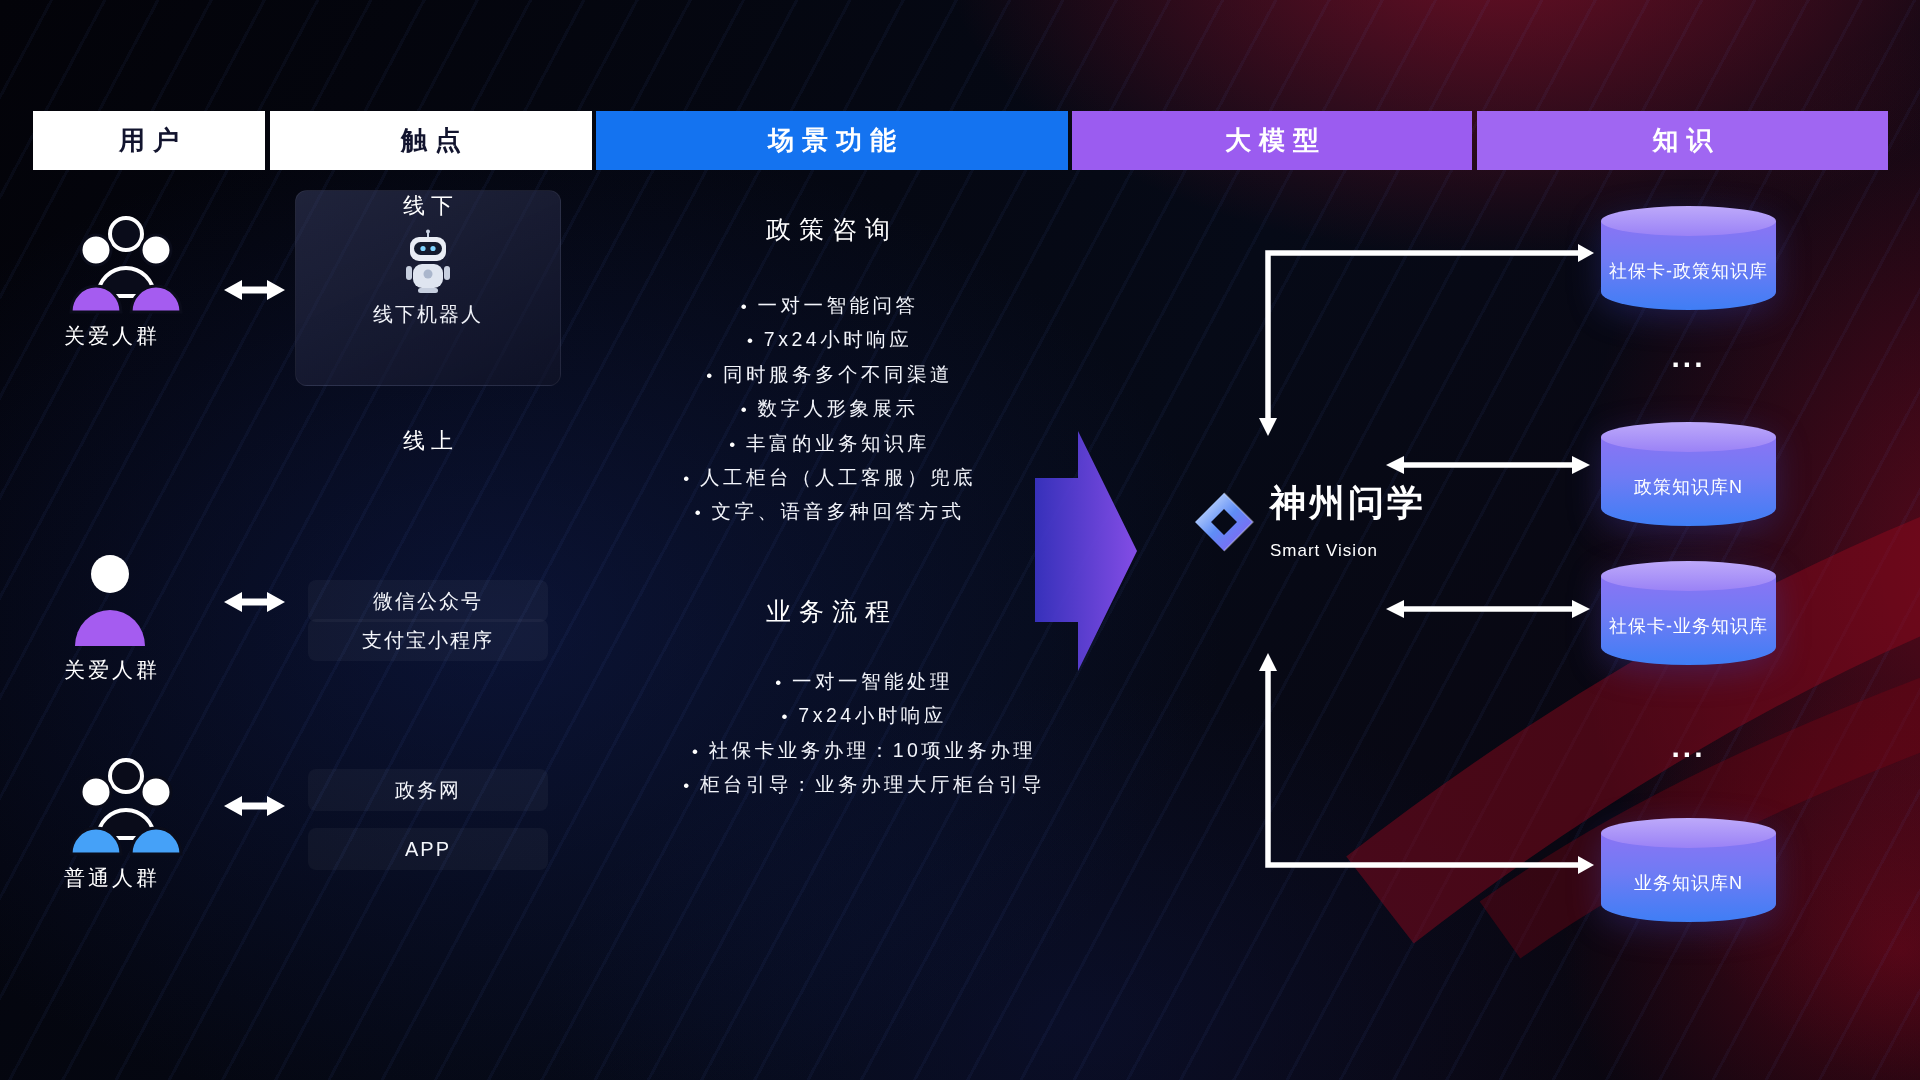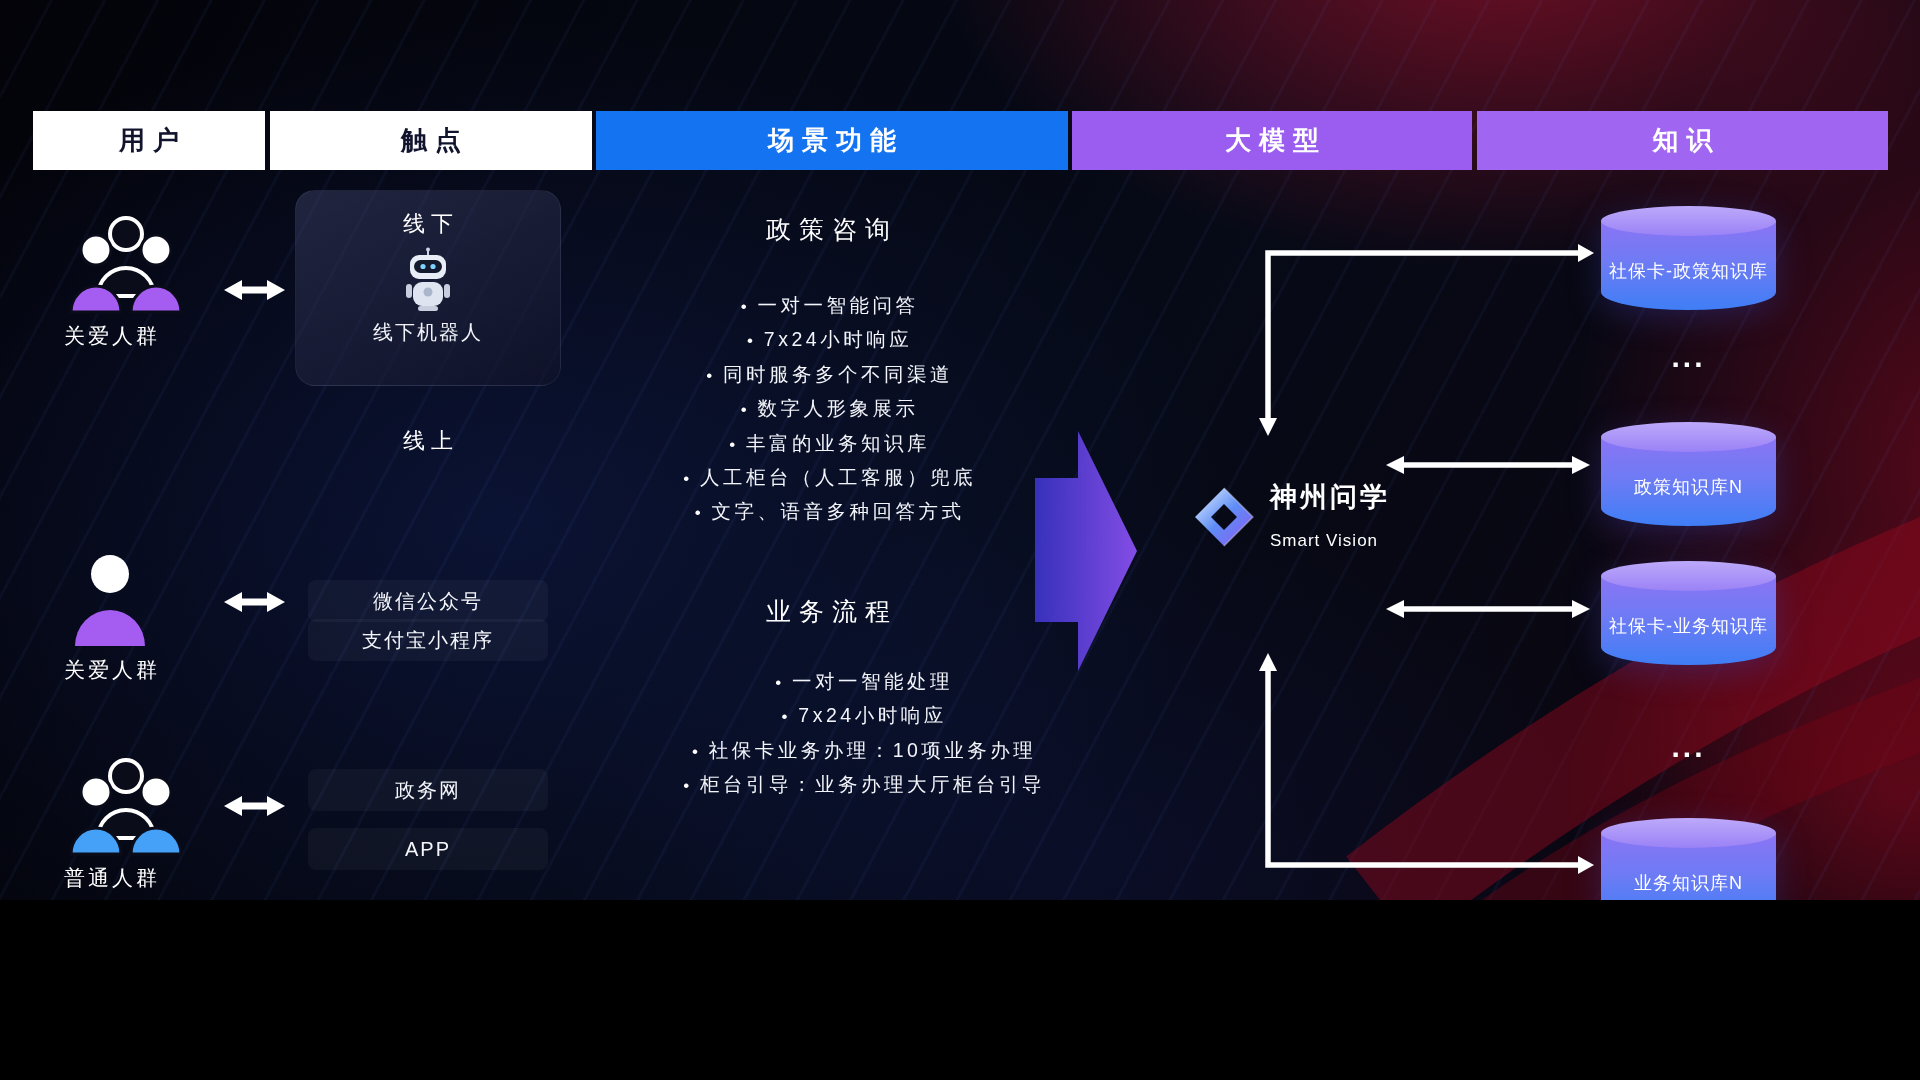"用户" .stage { height: 900px -> 1080px }
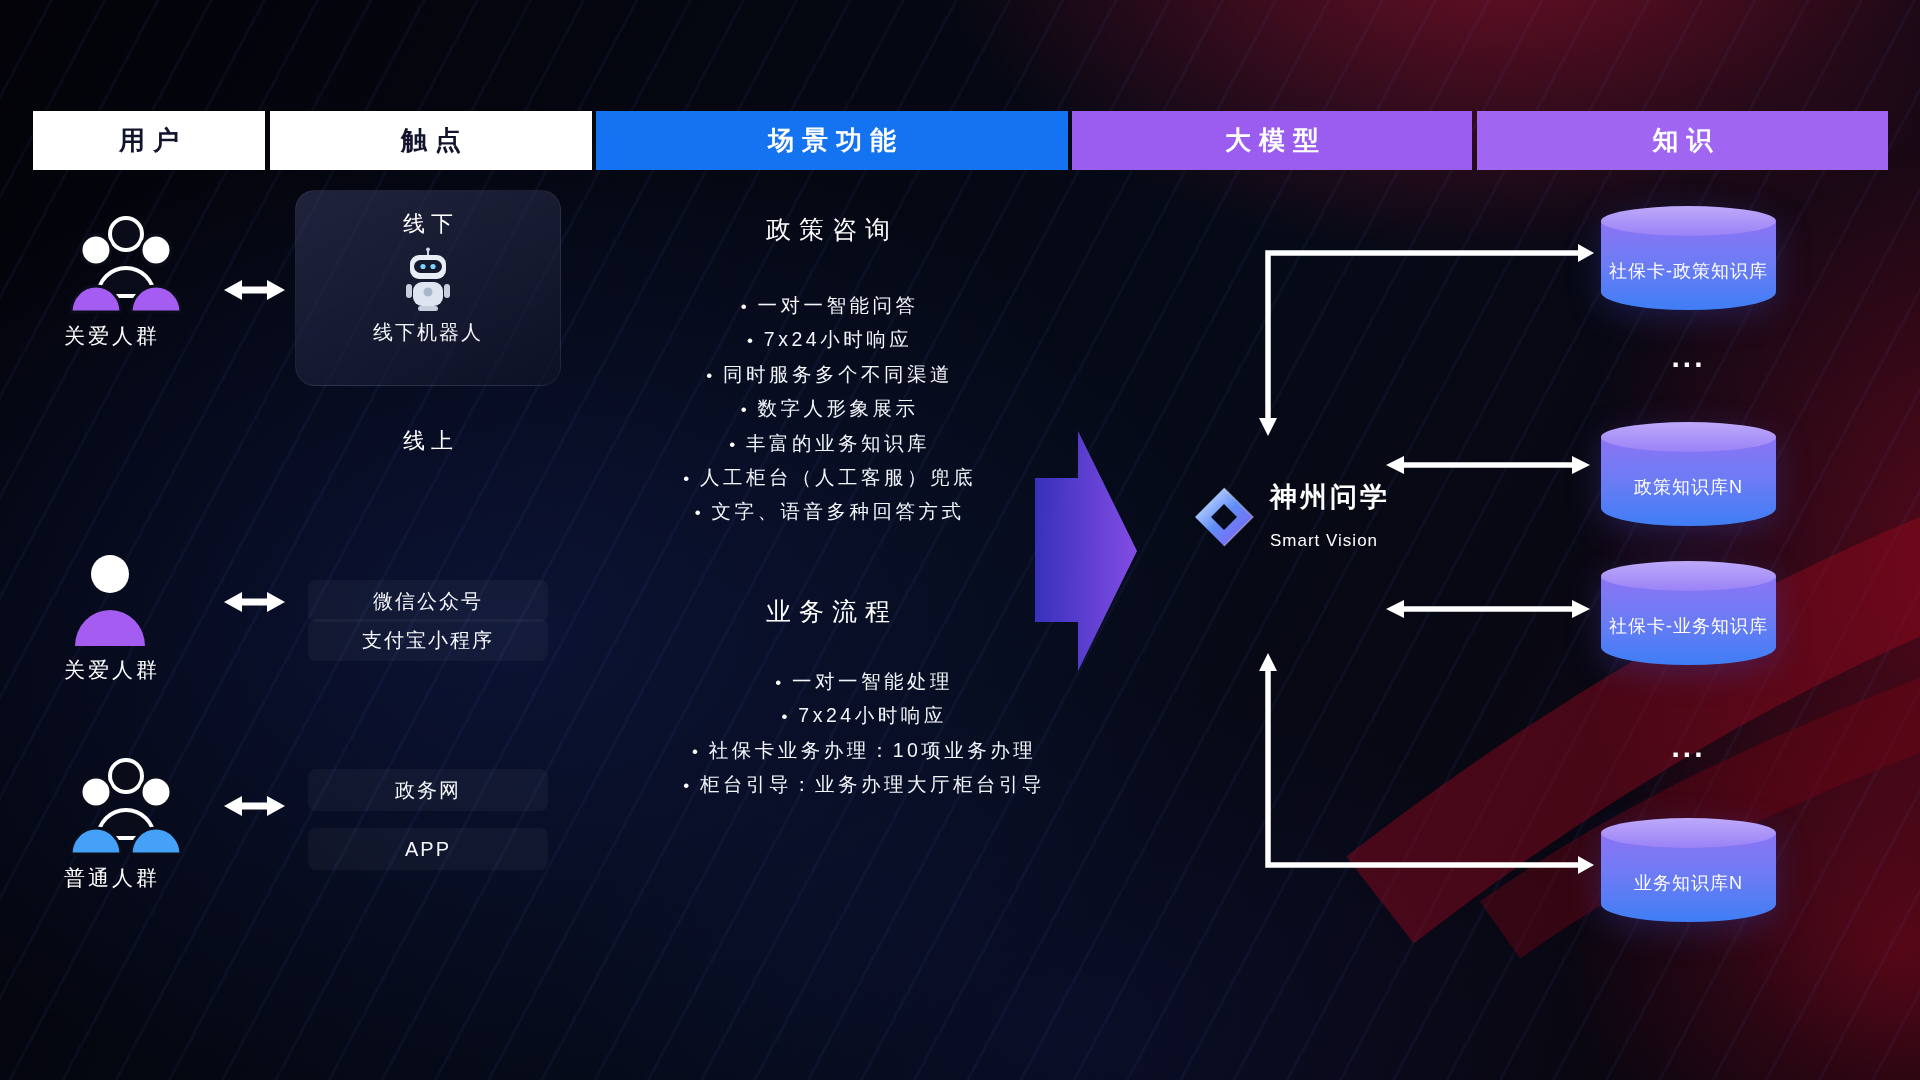"线下" .offline-box { border-radius: 20px -> 12px; padding-top: 18px -> none }
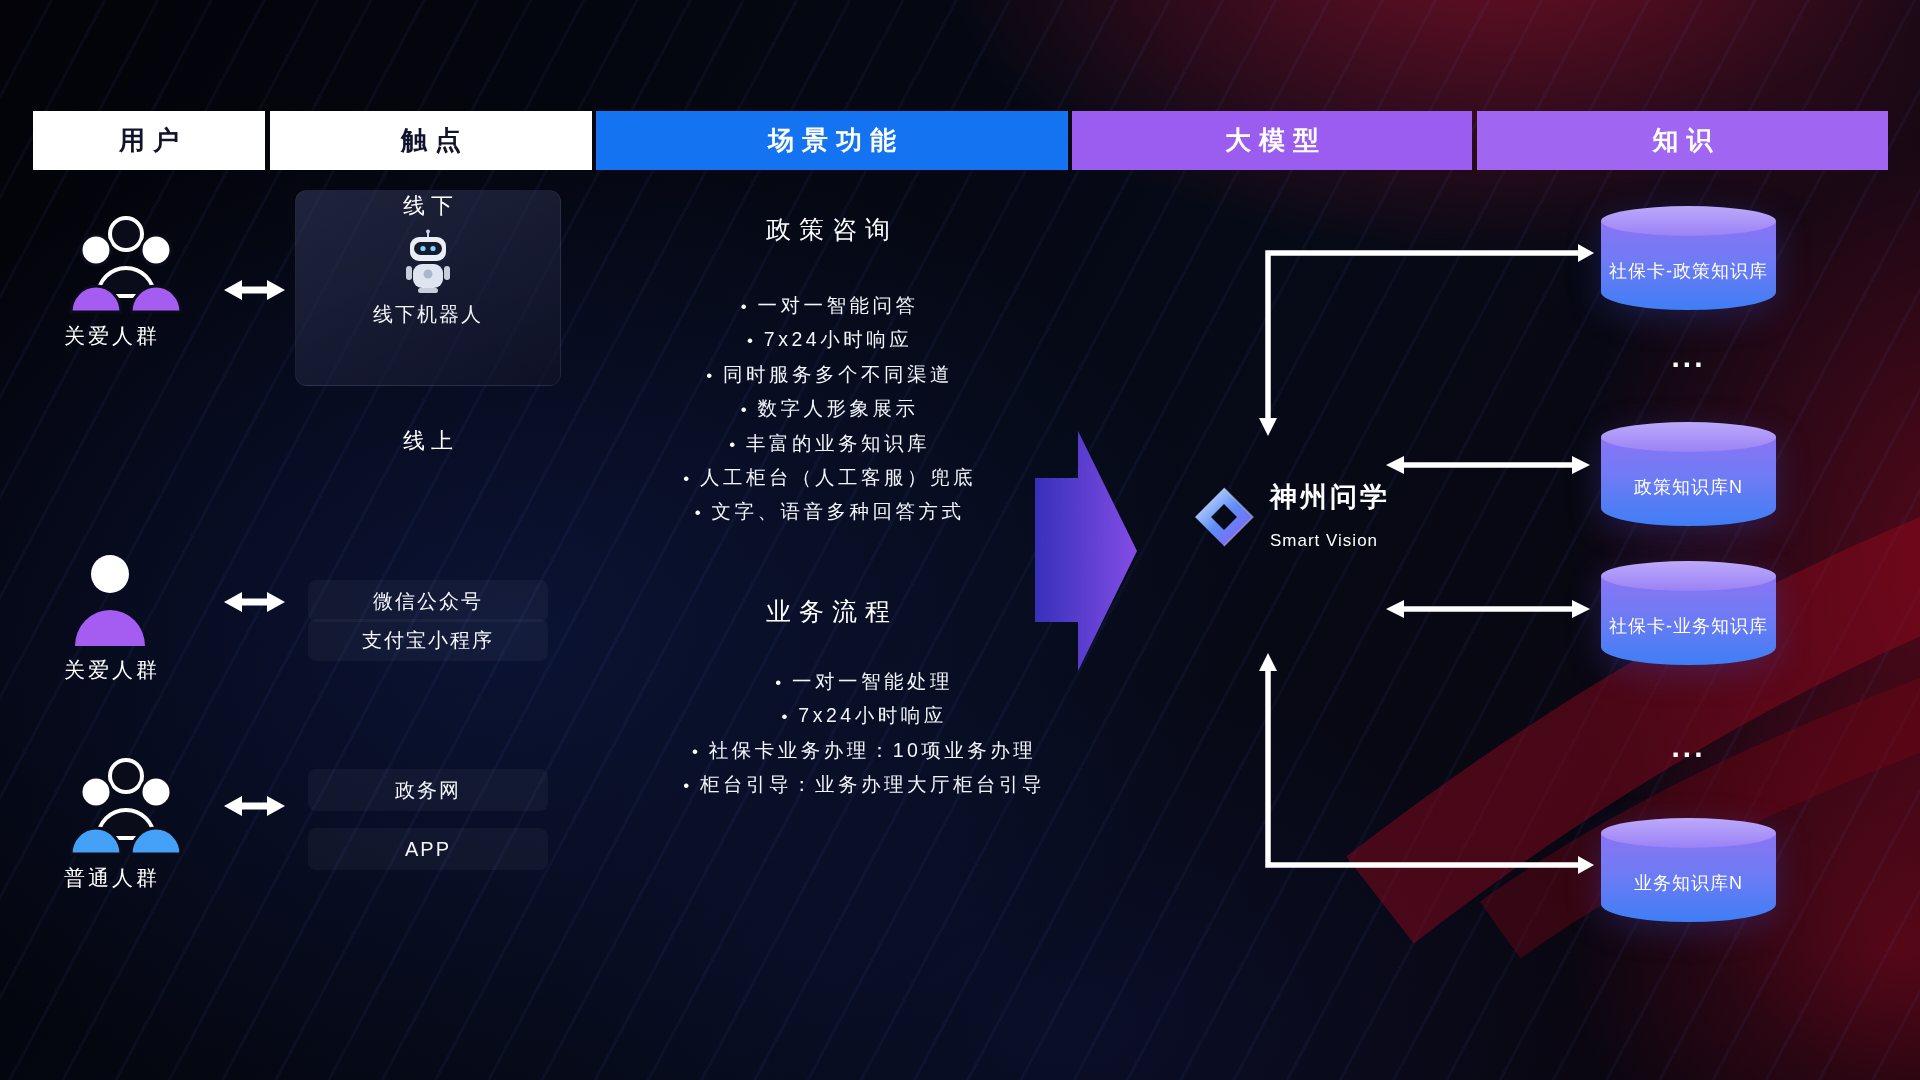"神州问学" .model-name { font-size: 27px -> 36px }
